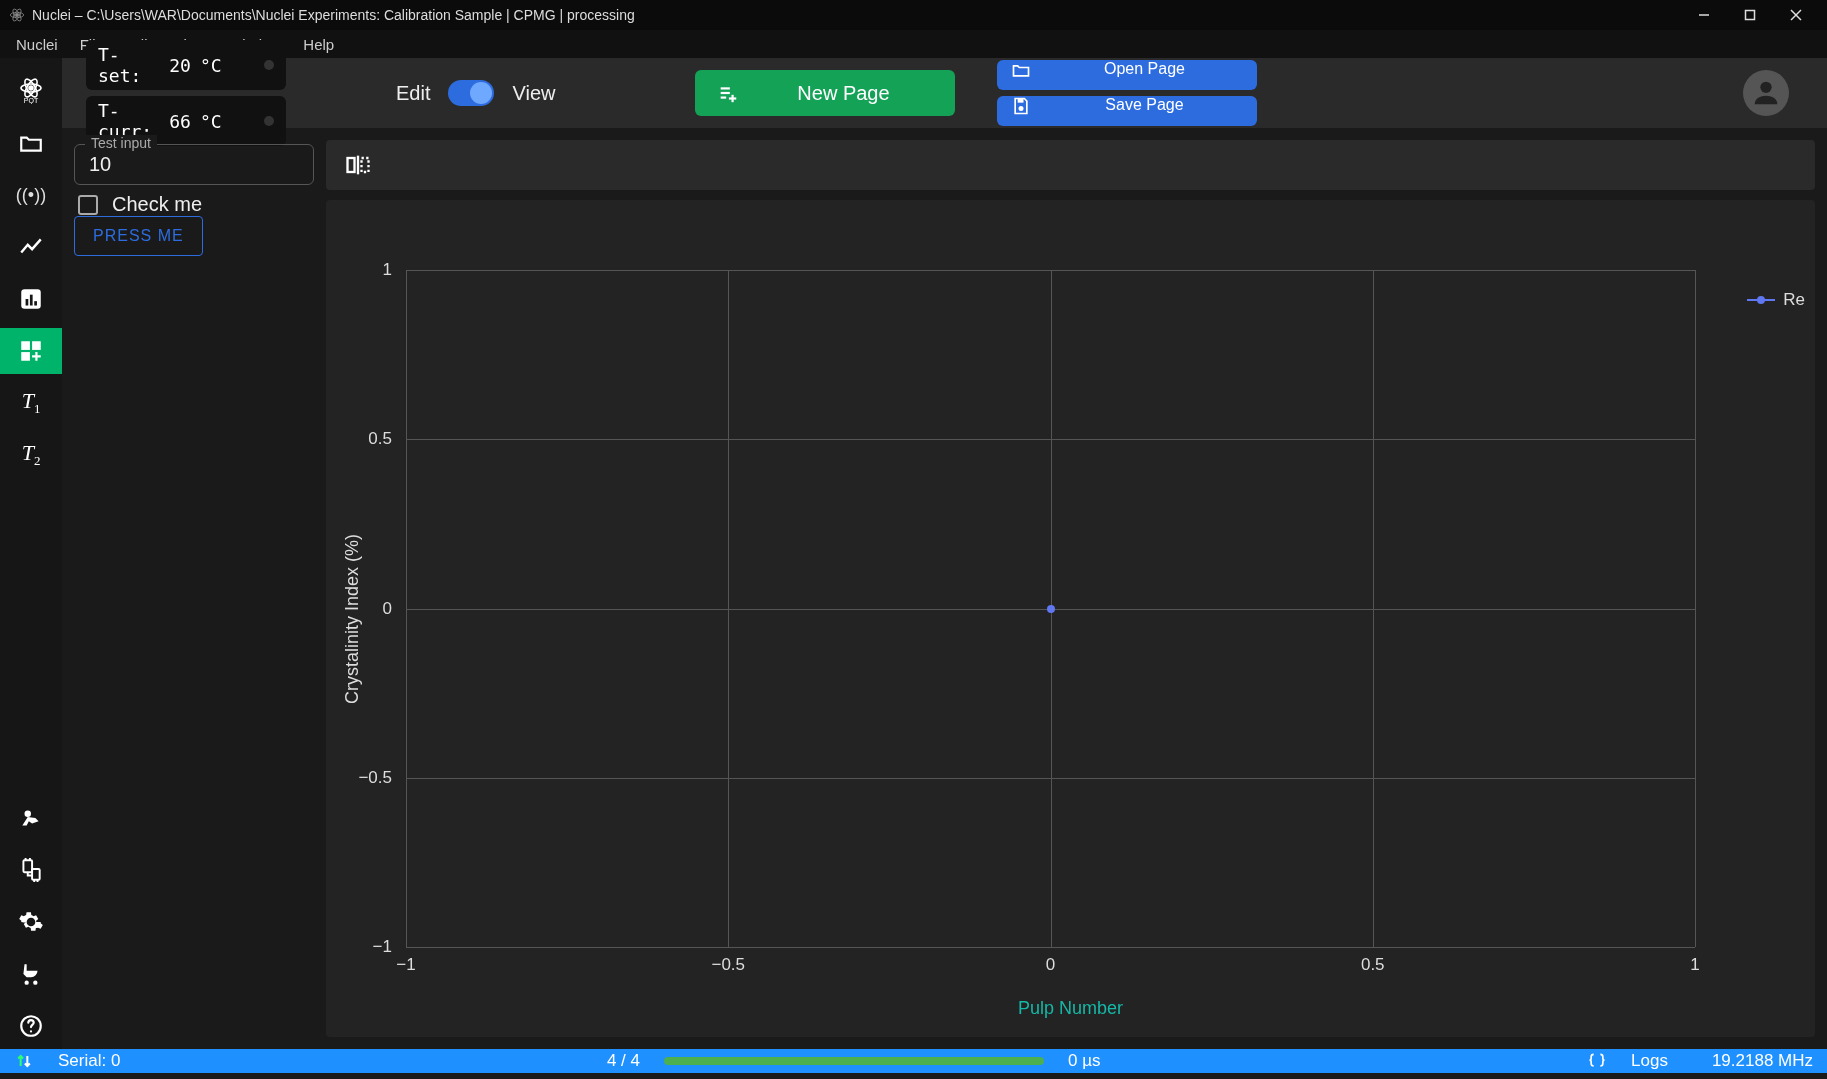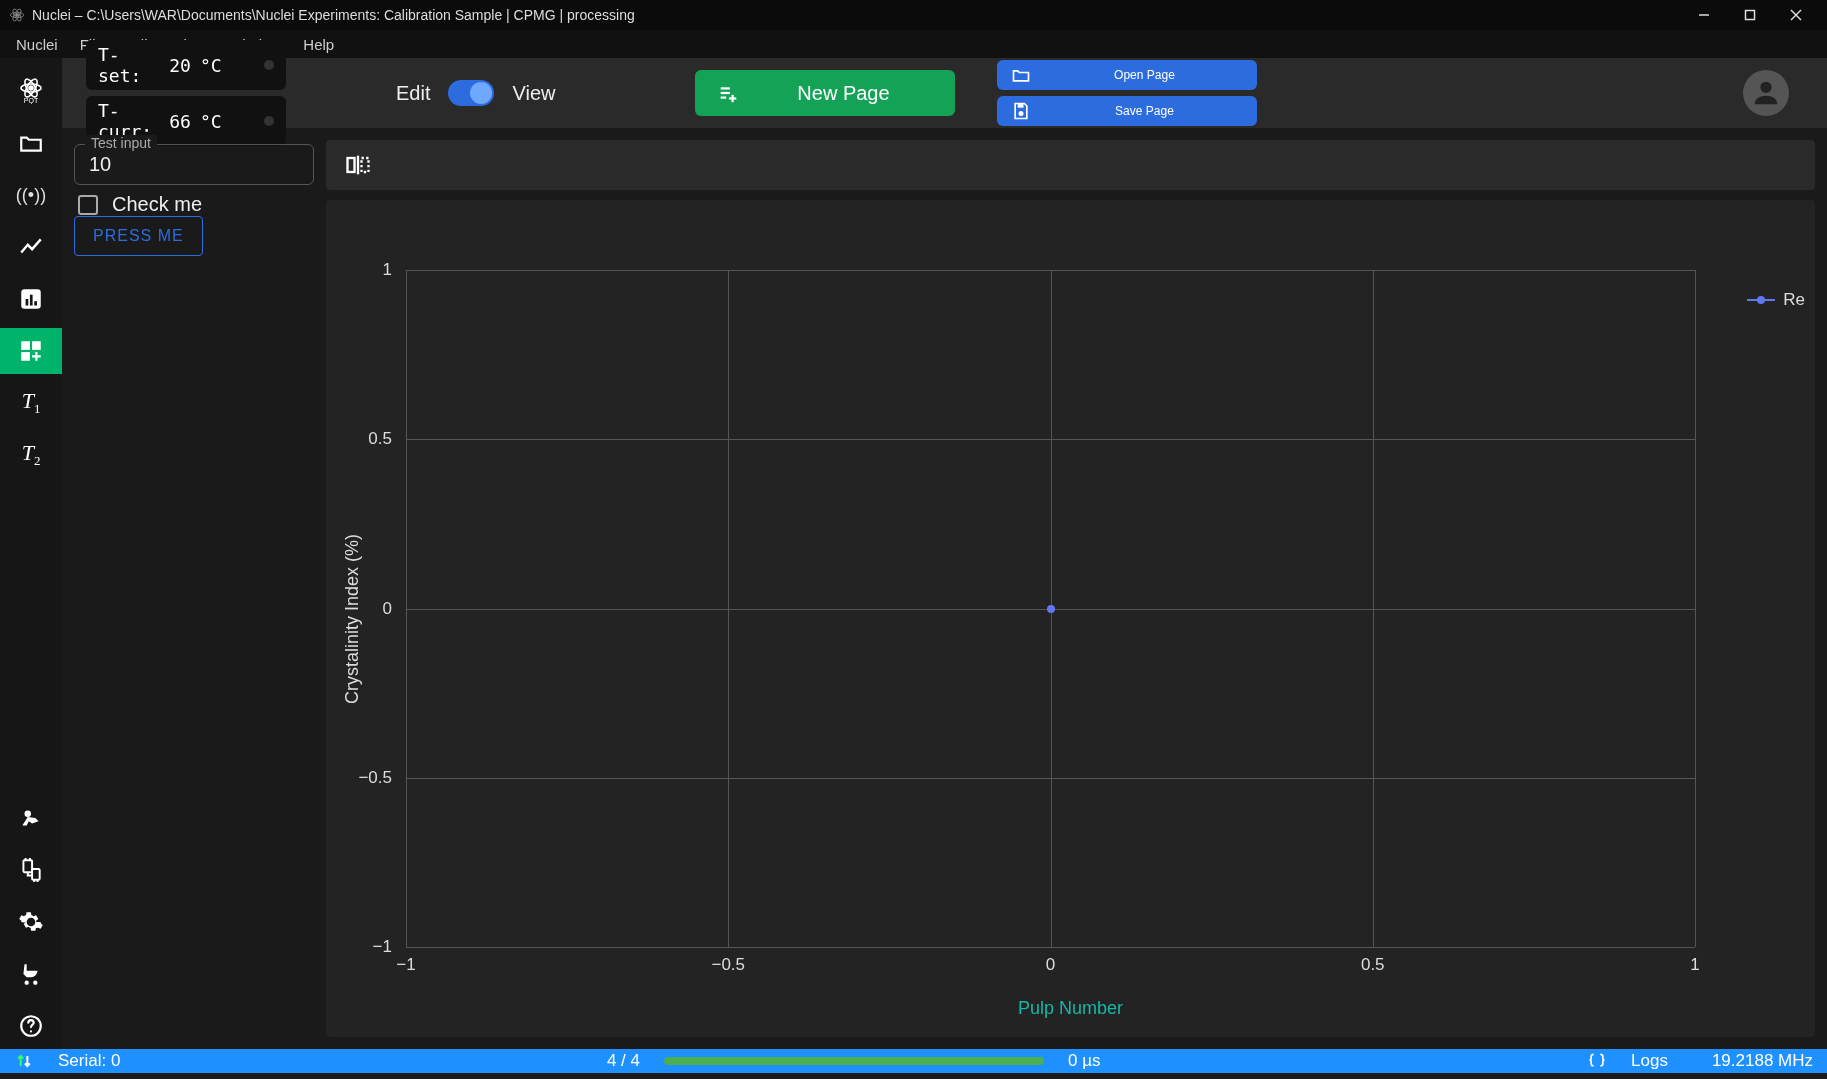"Open Page" .sm-btn { align-items: center -> flex-start; font-size: 12px -> 16px }
